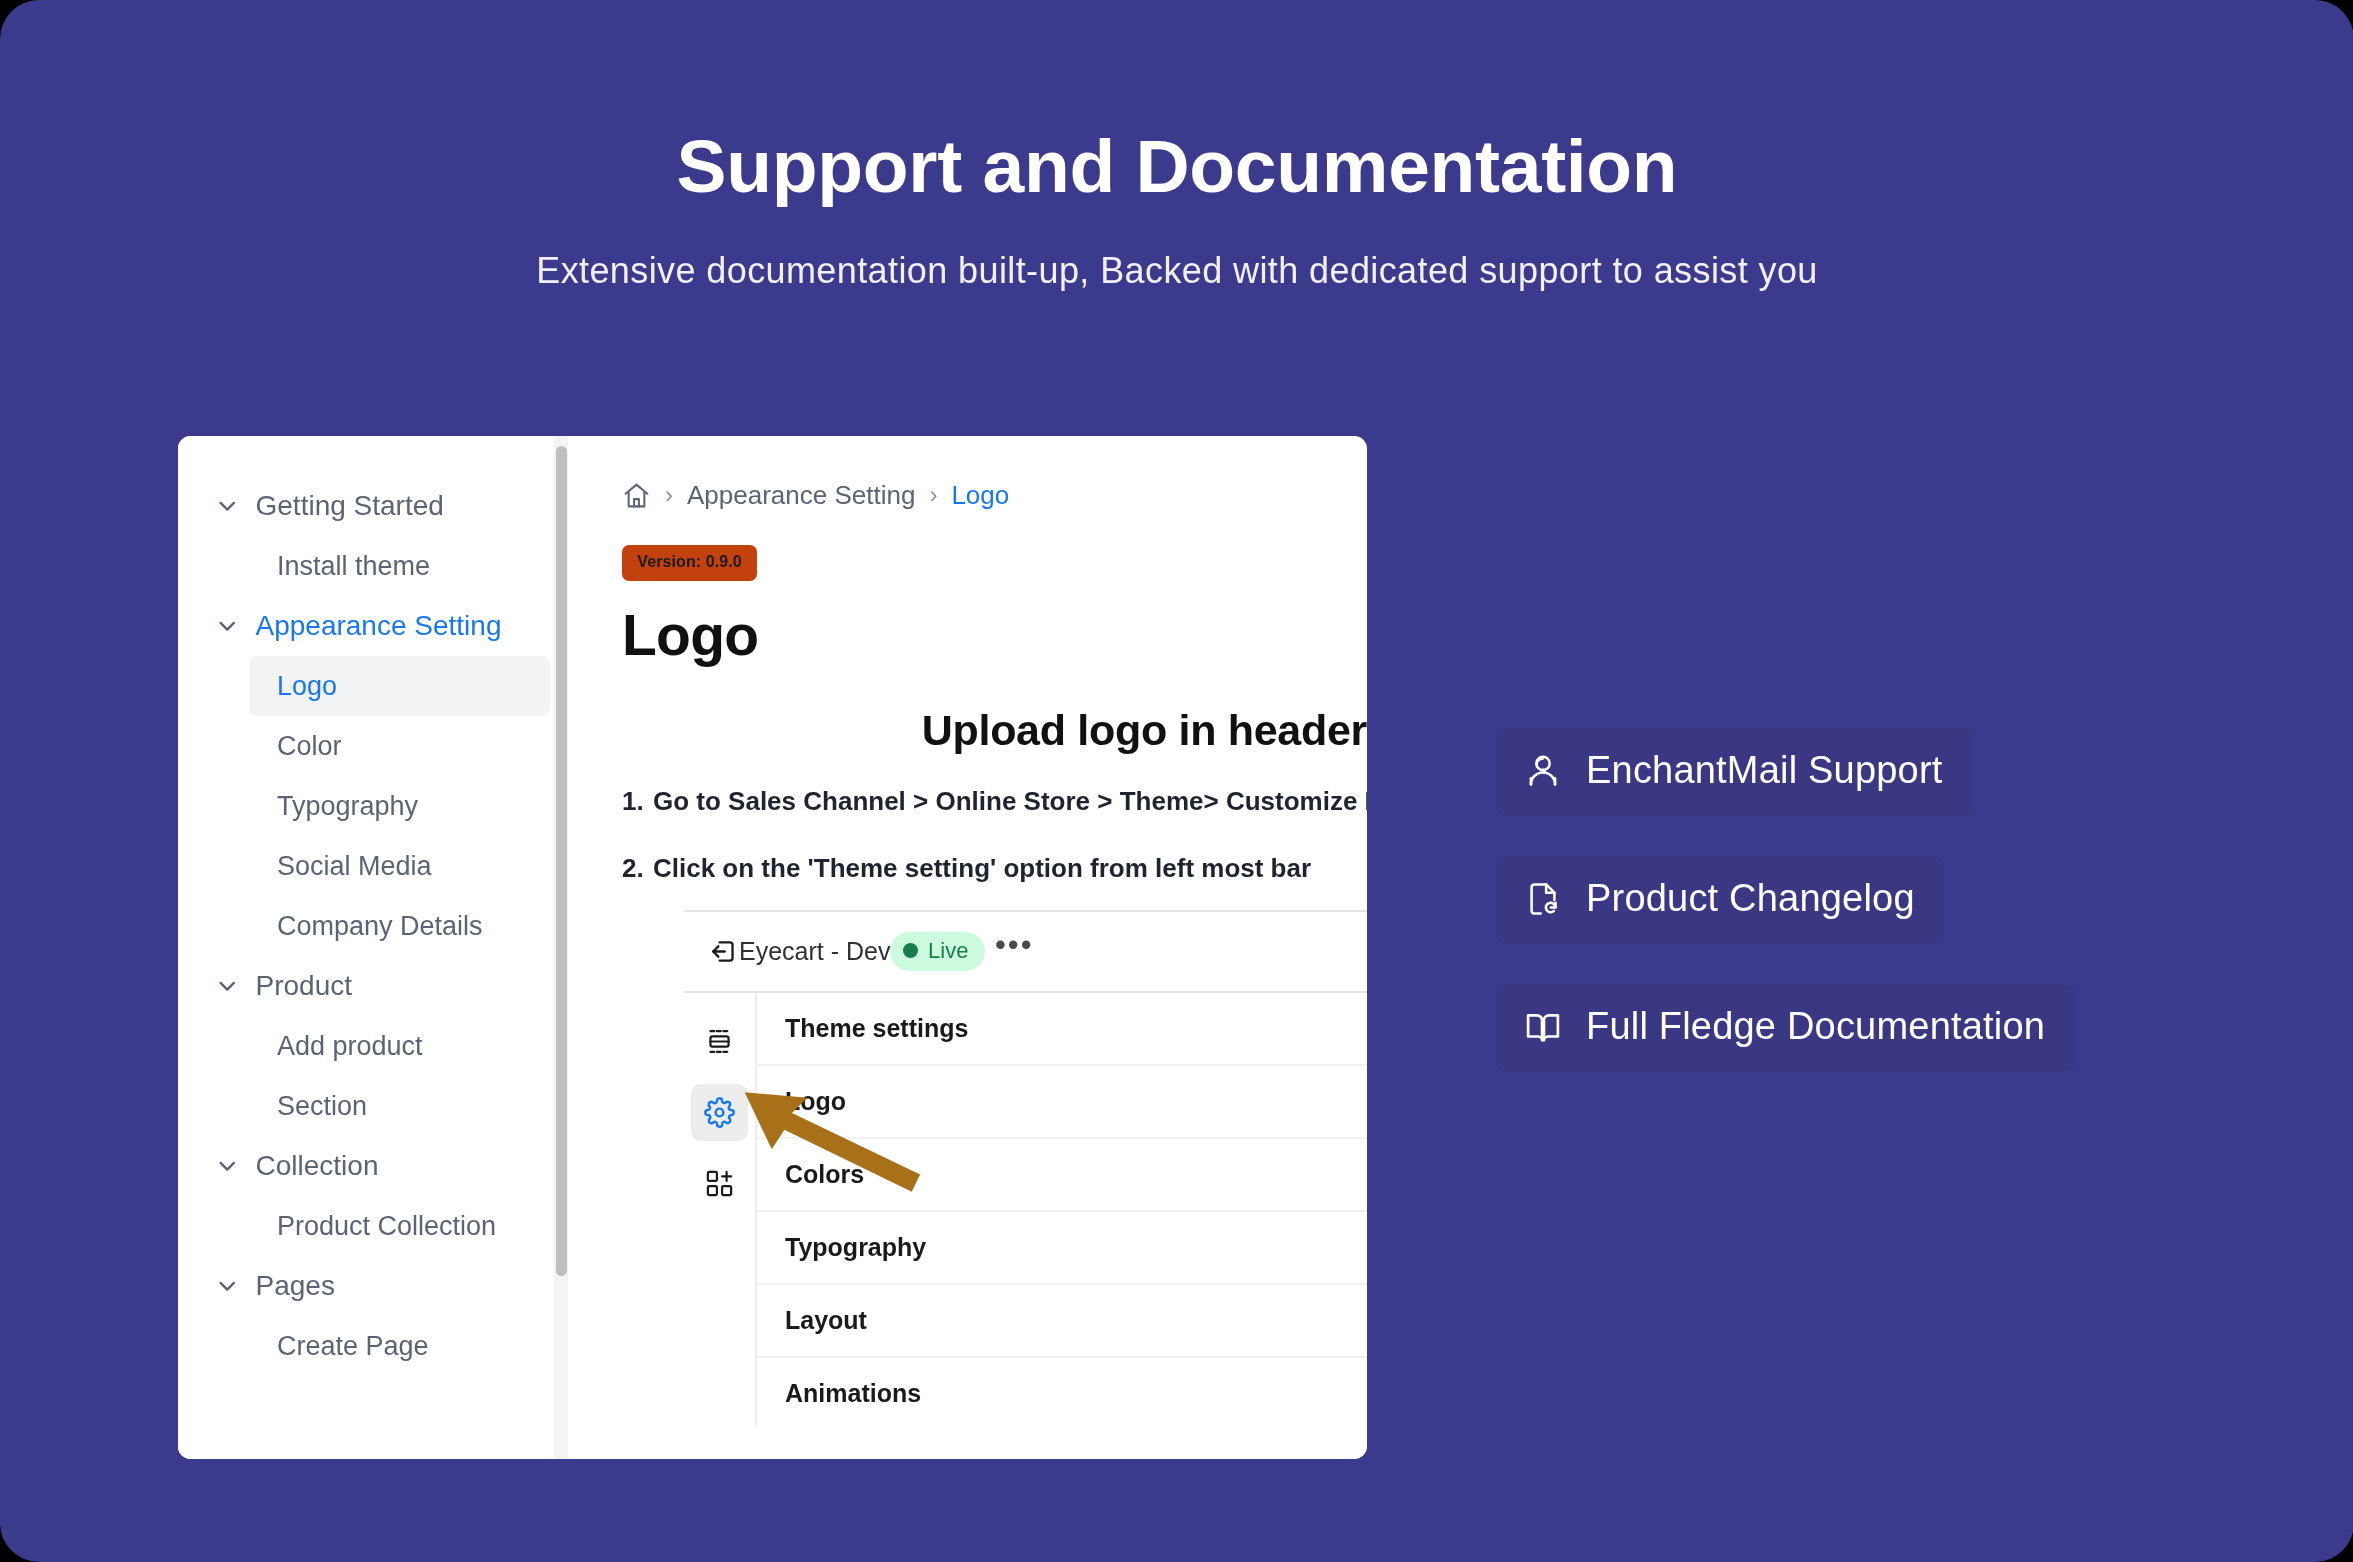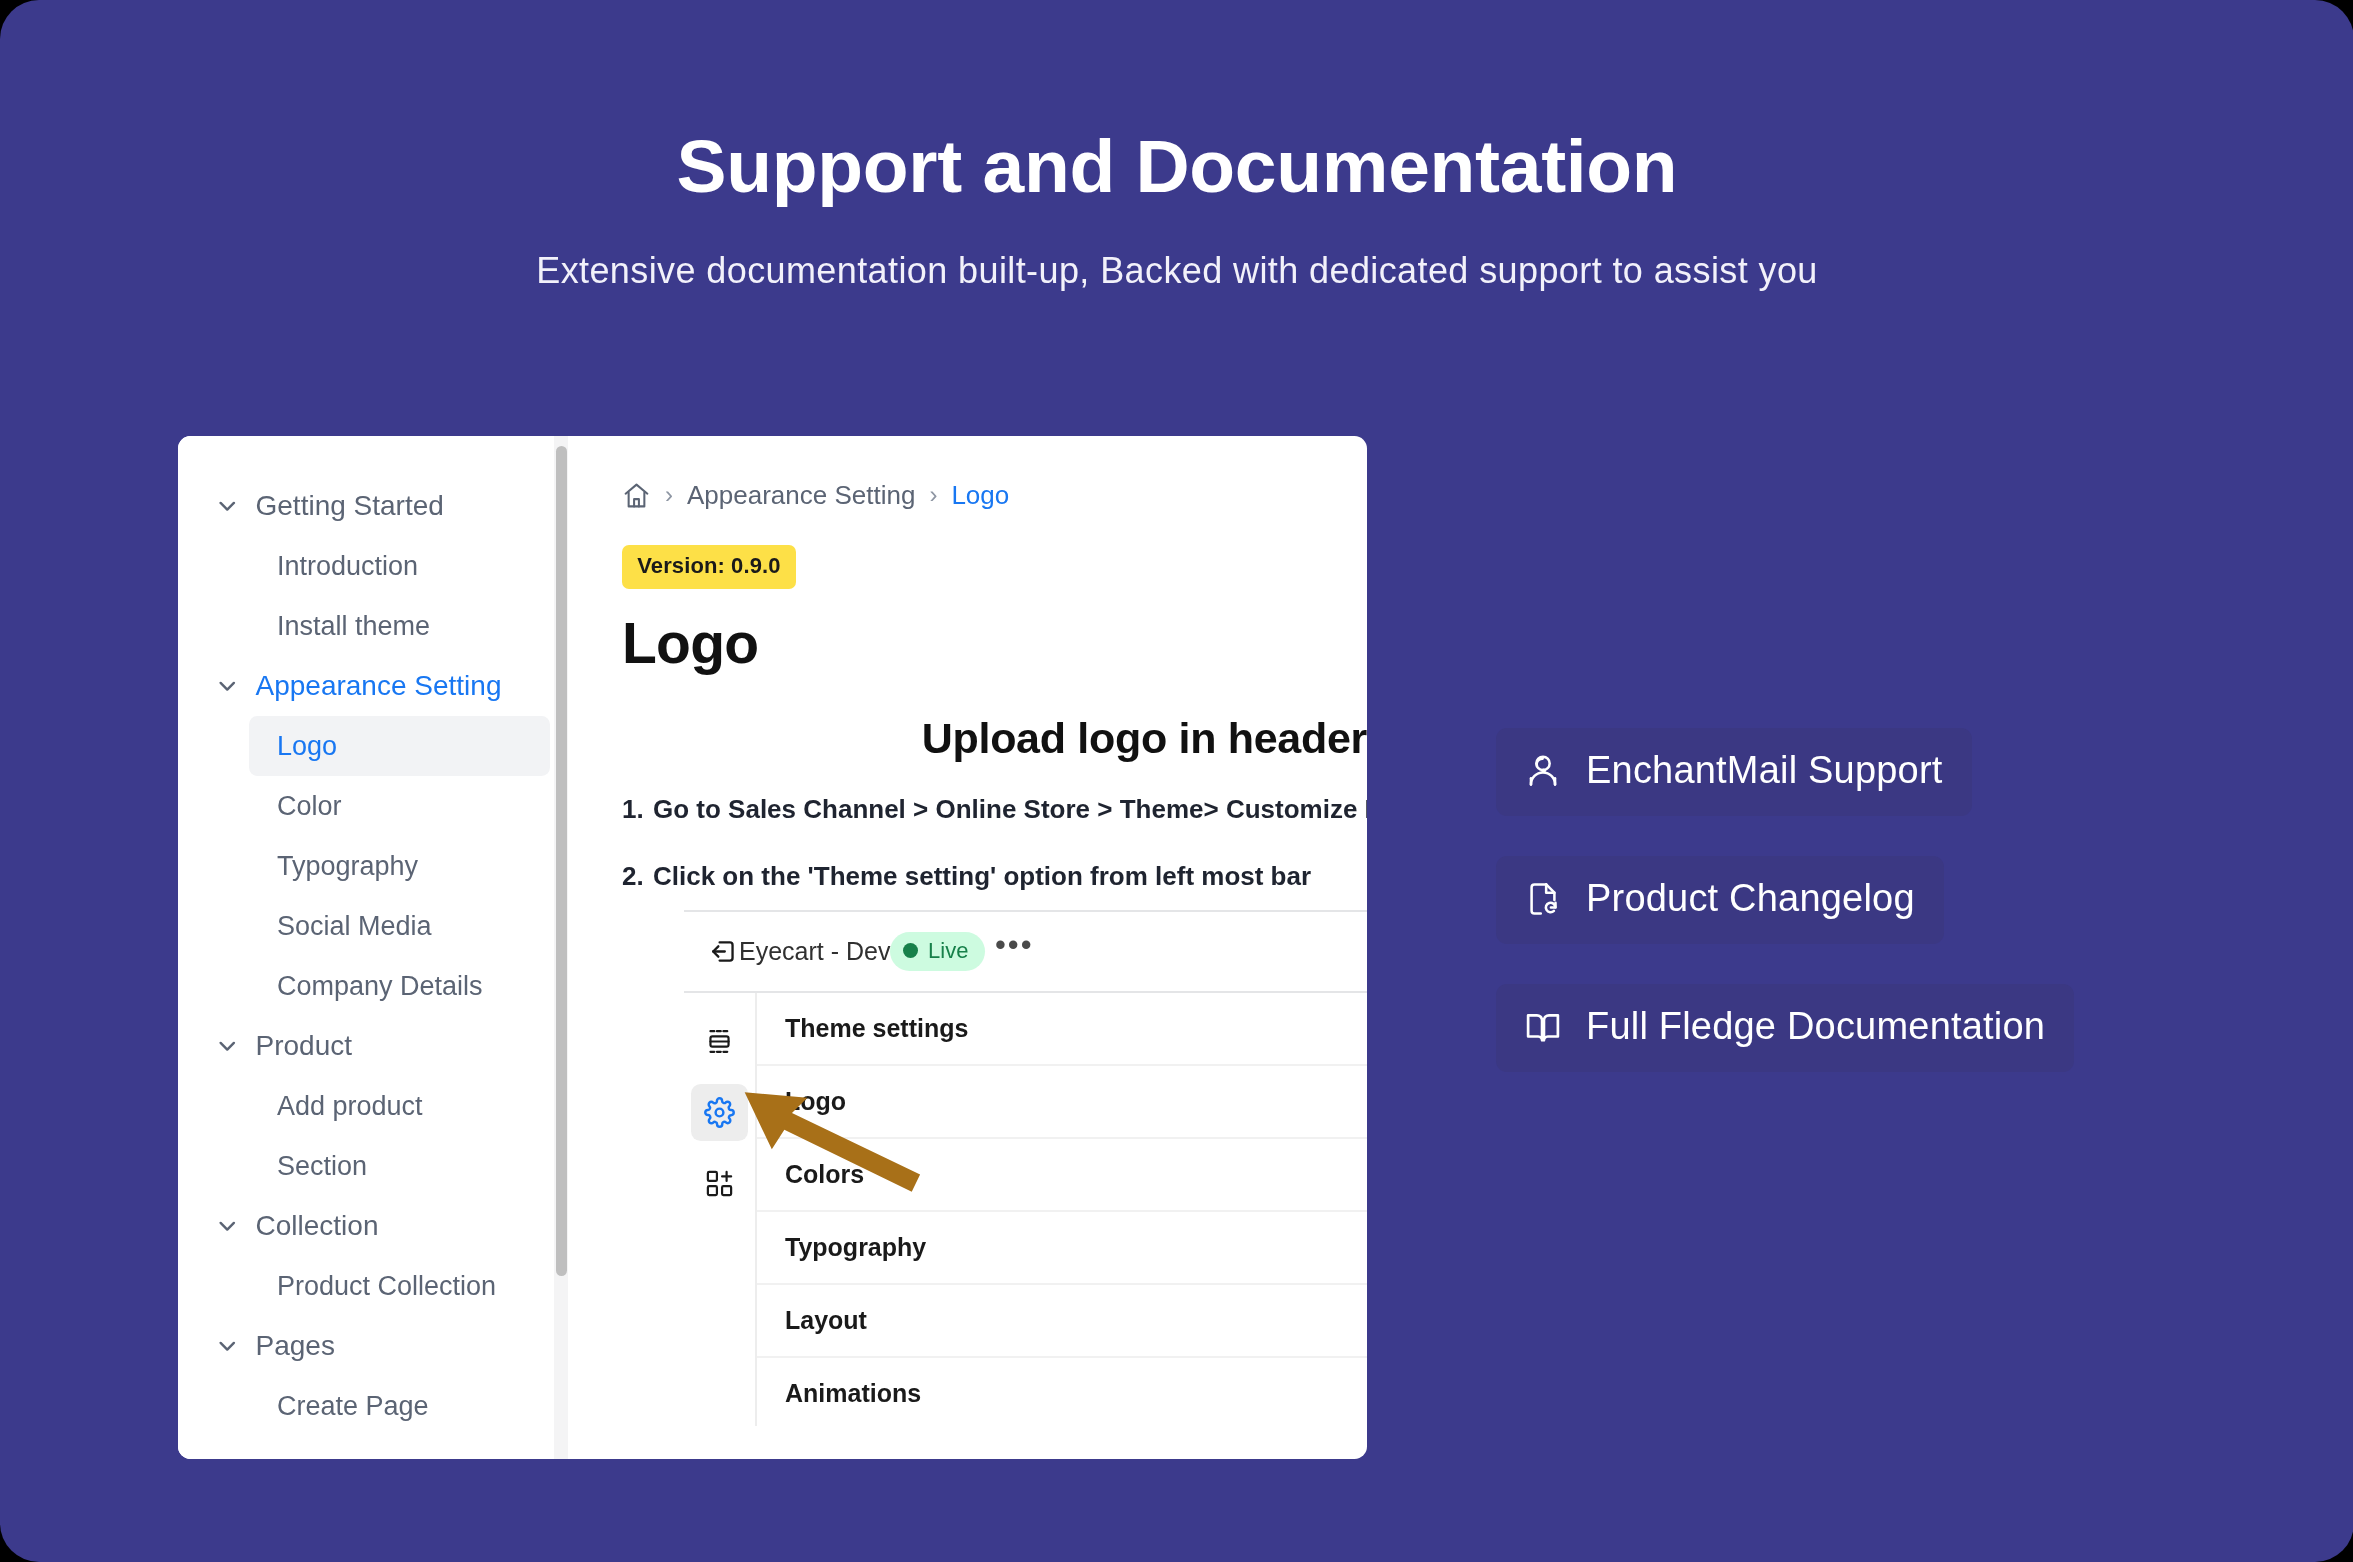"Introduction" div.nav-item { html: <div> <span>Introduction</span> </div> -> none }
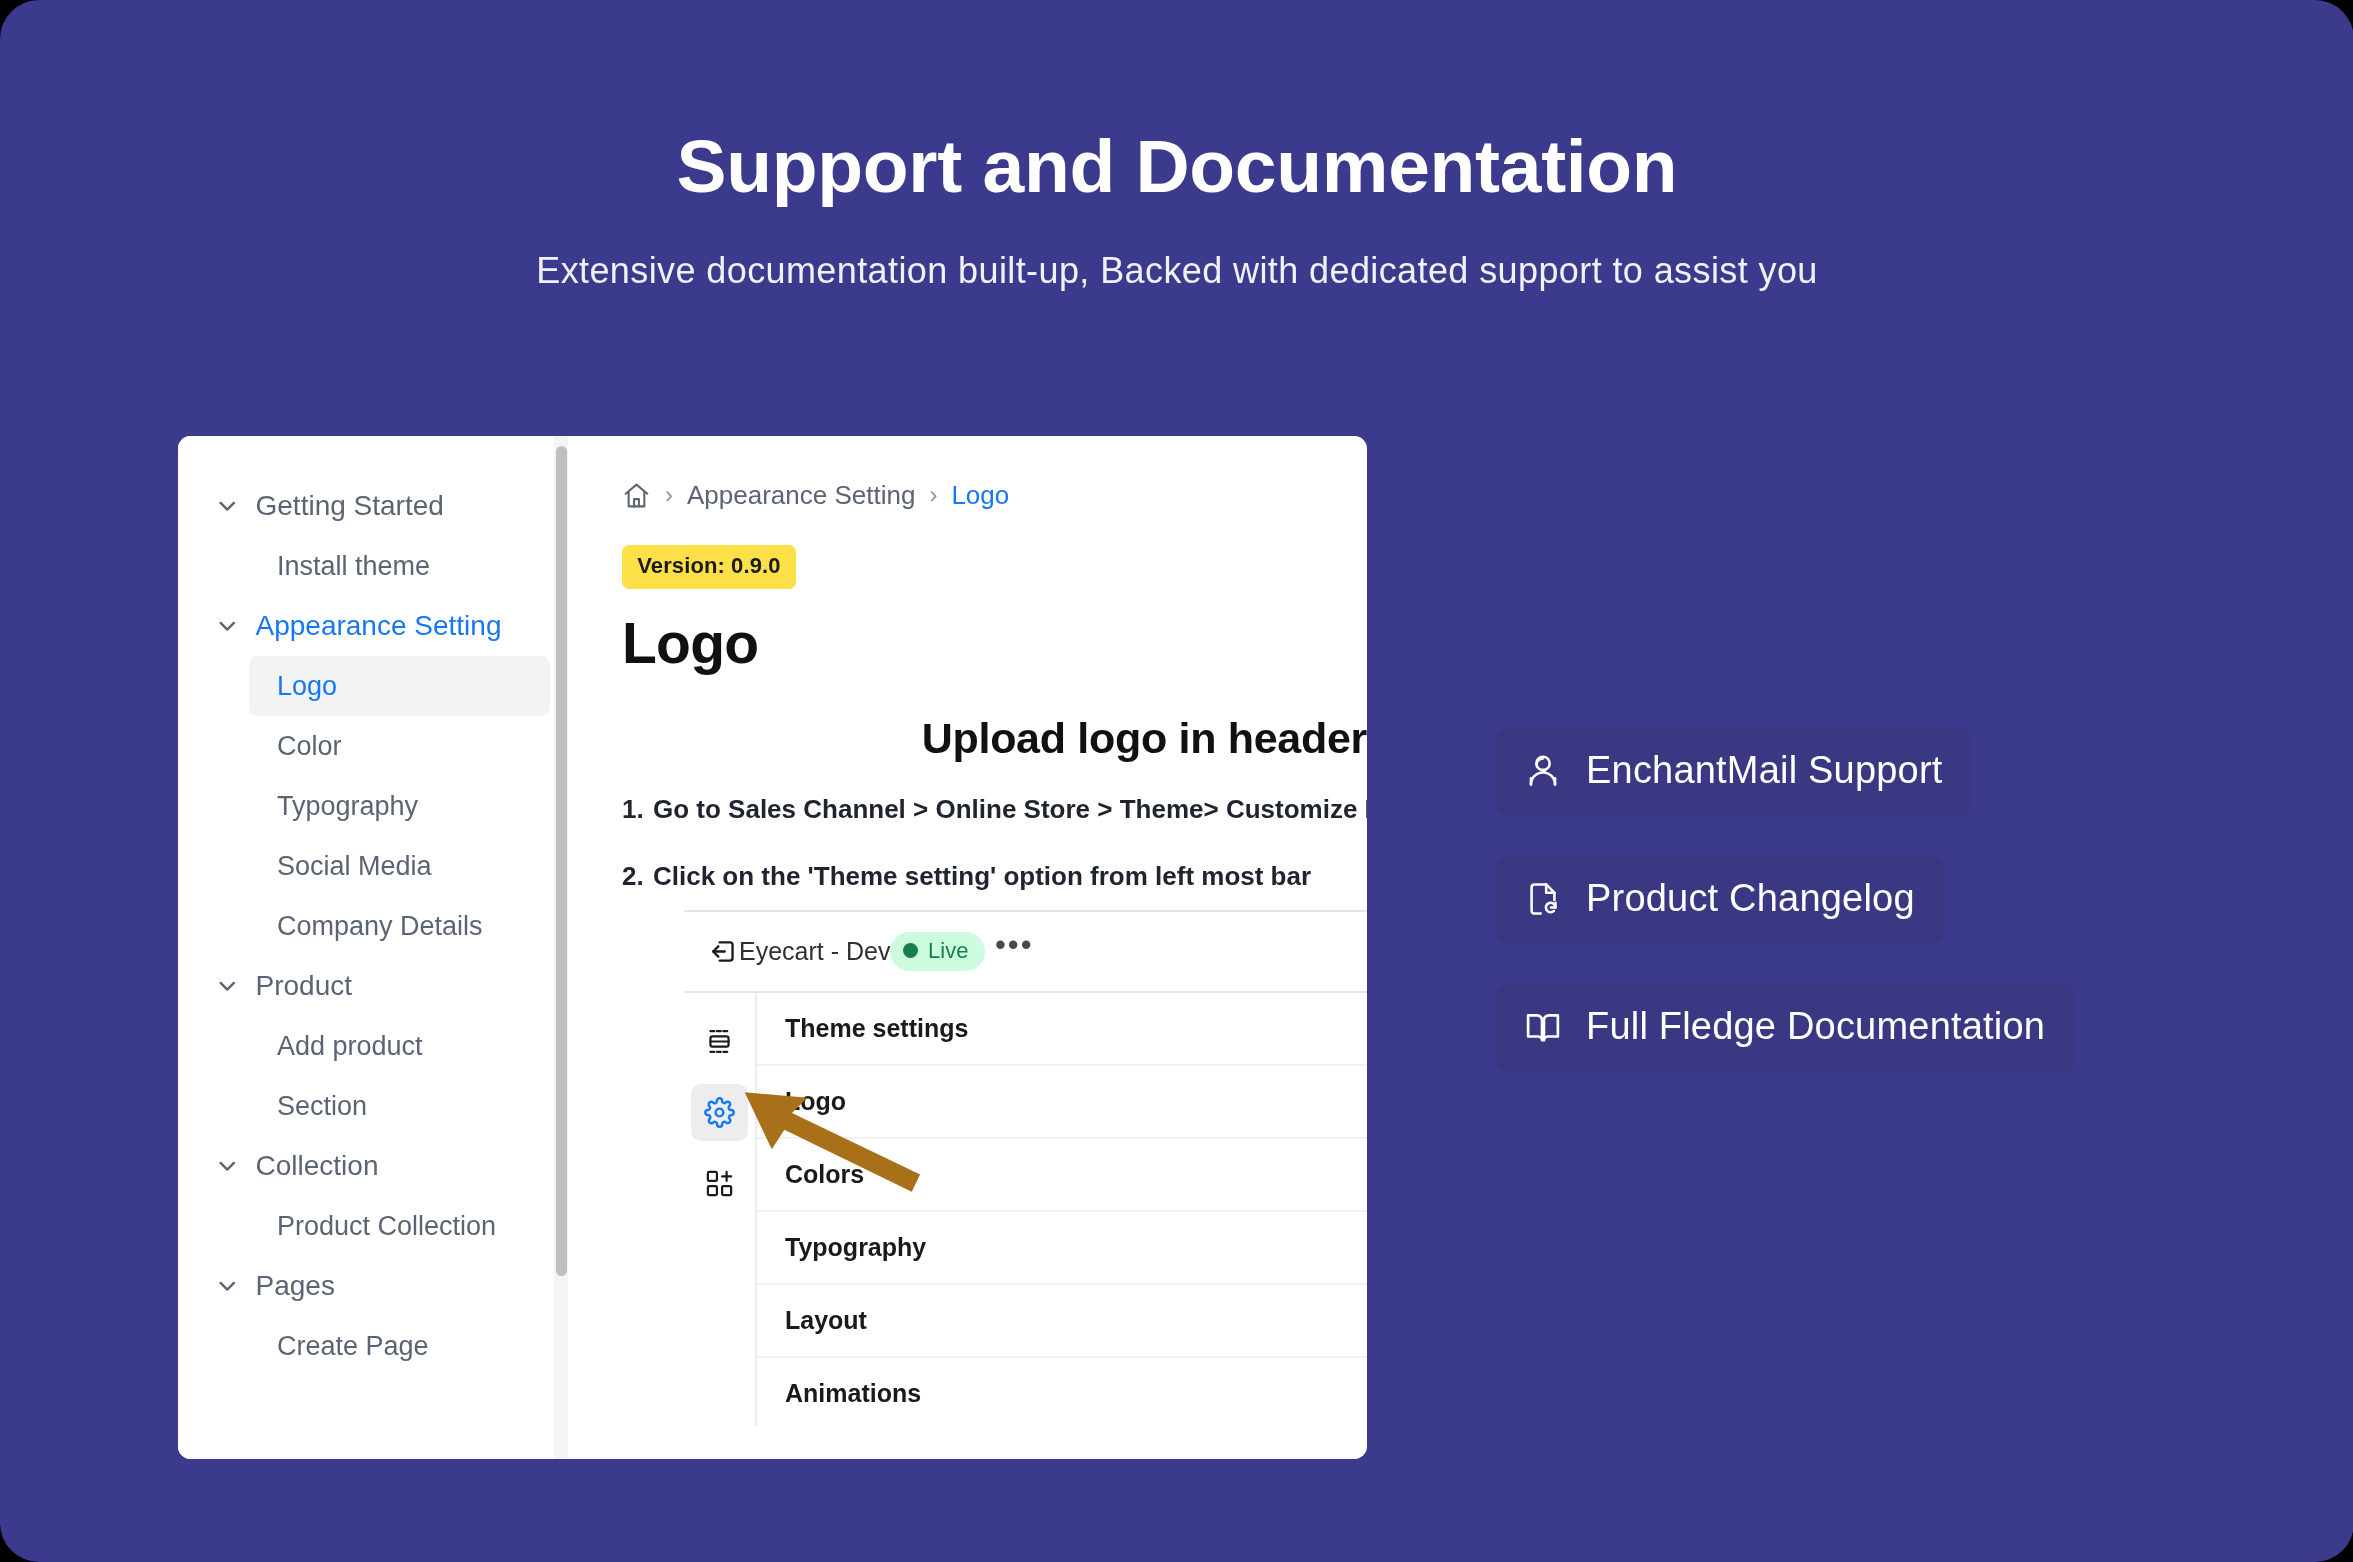"Version: 0.9.0" .version-badge { background: #fde047 -> #c2410c; font-size: 22px -> 16px }
